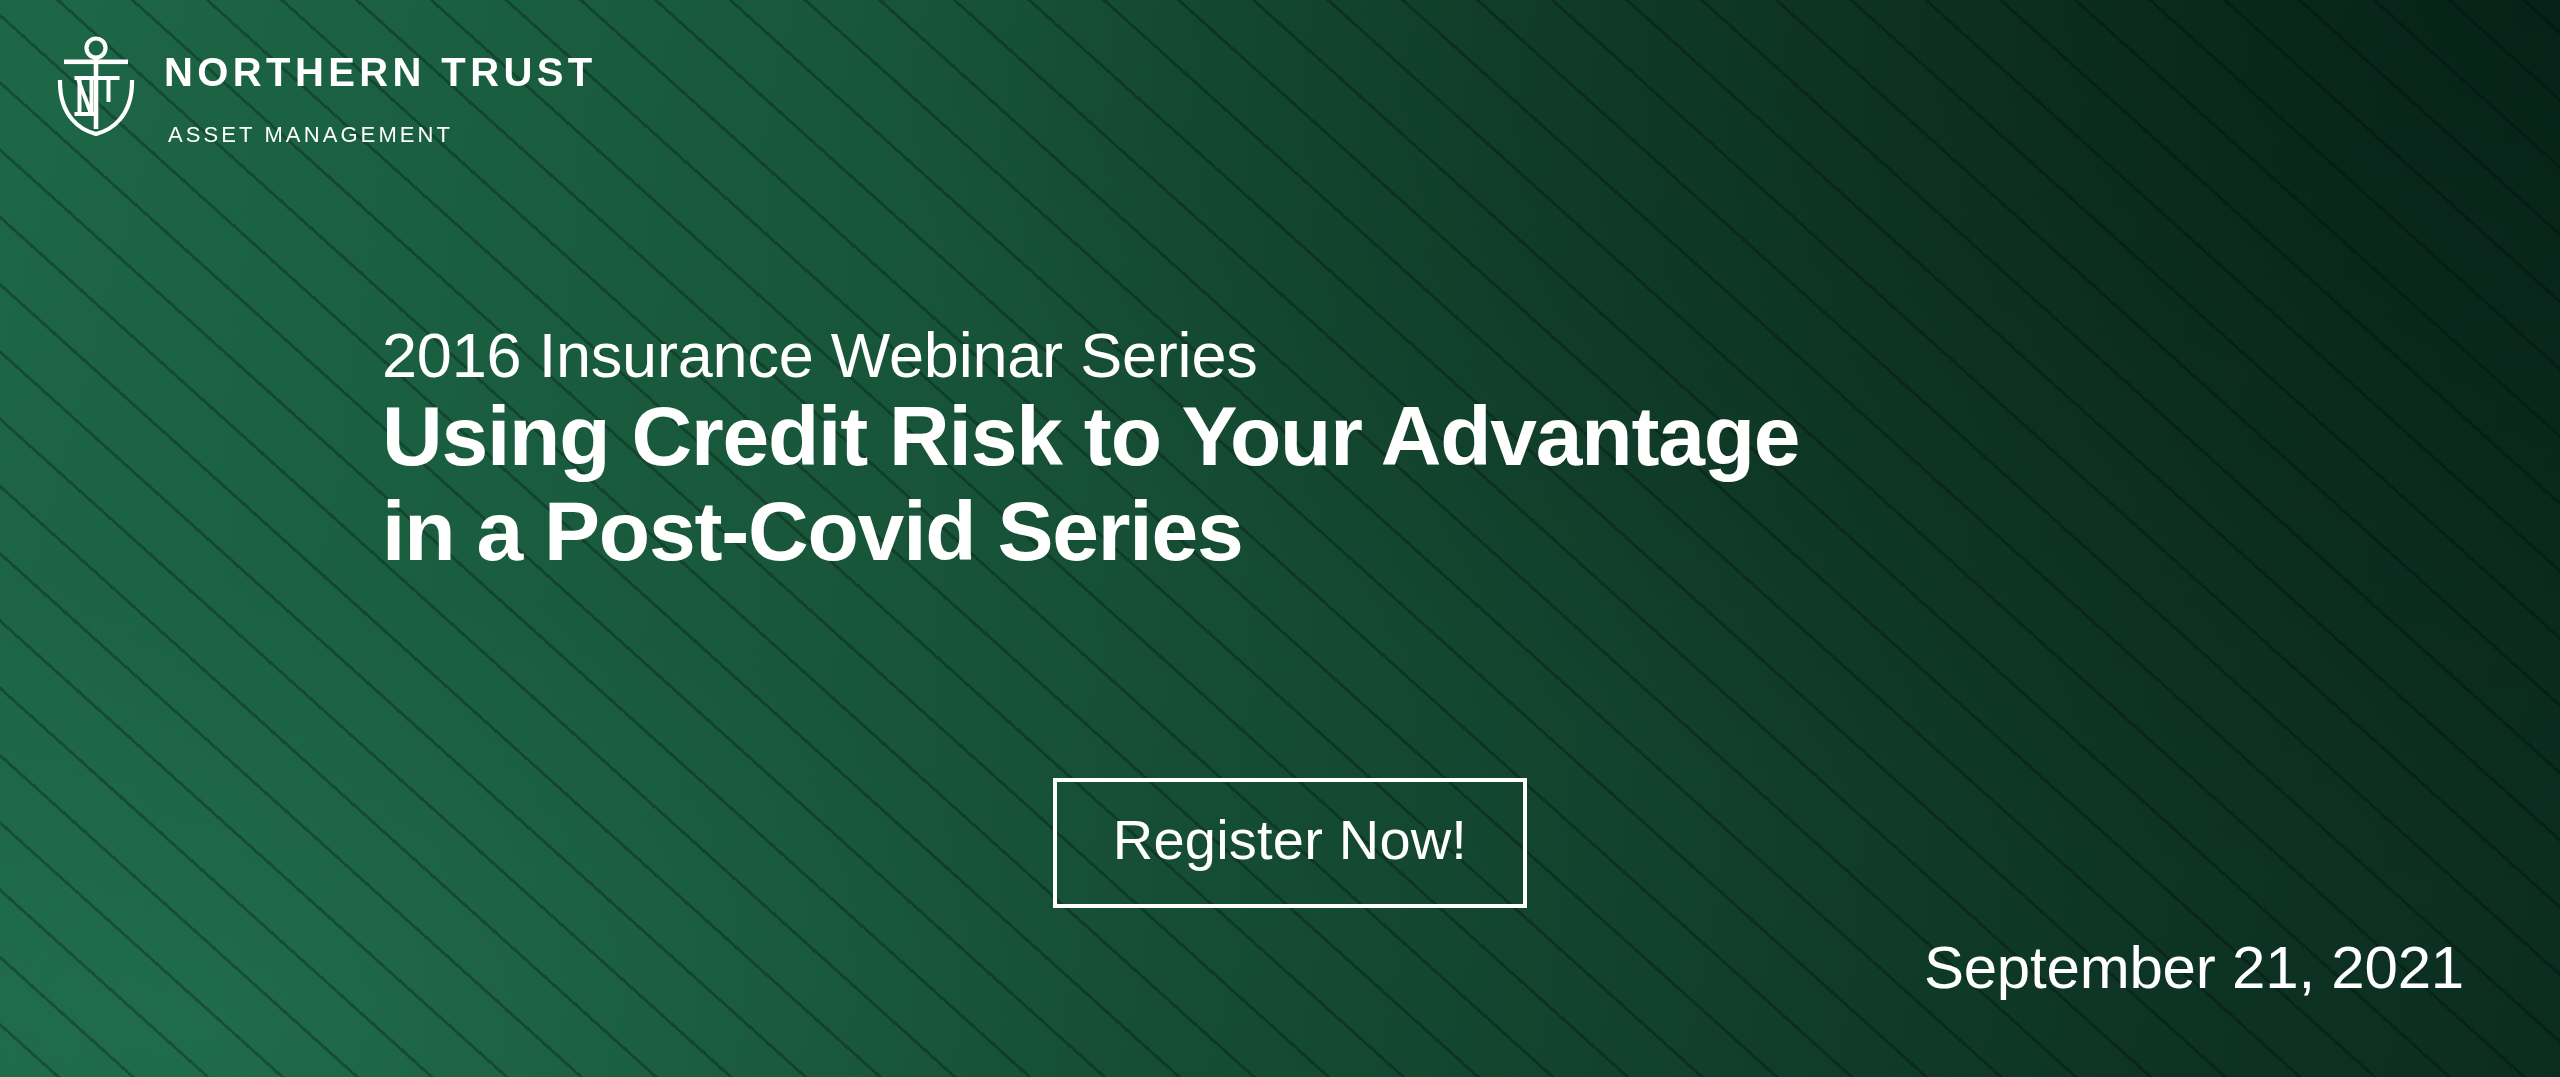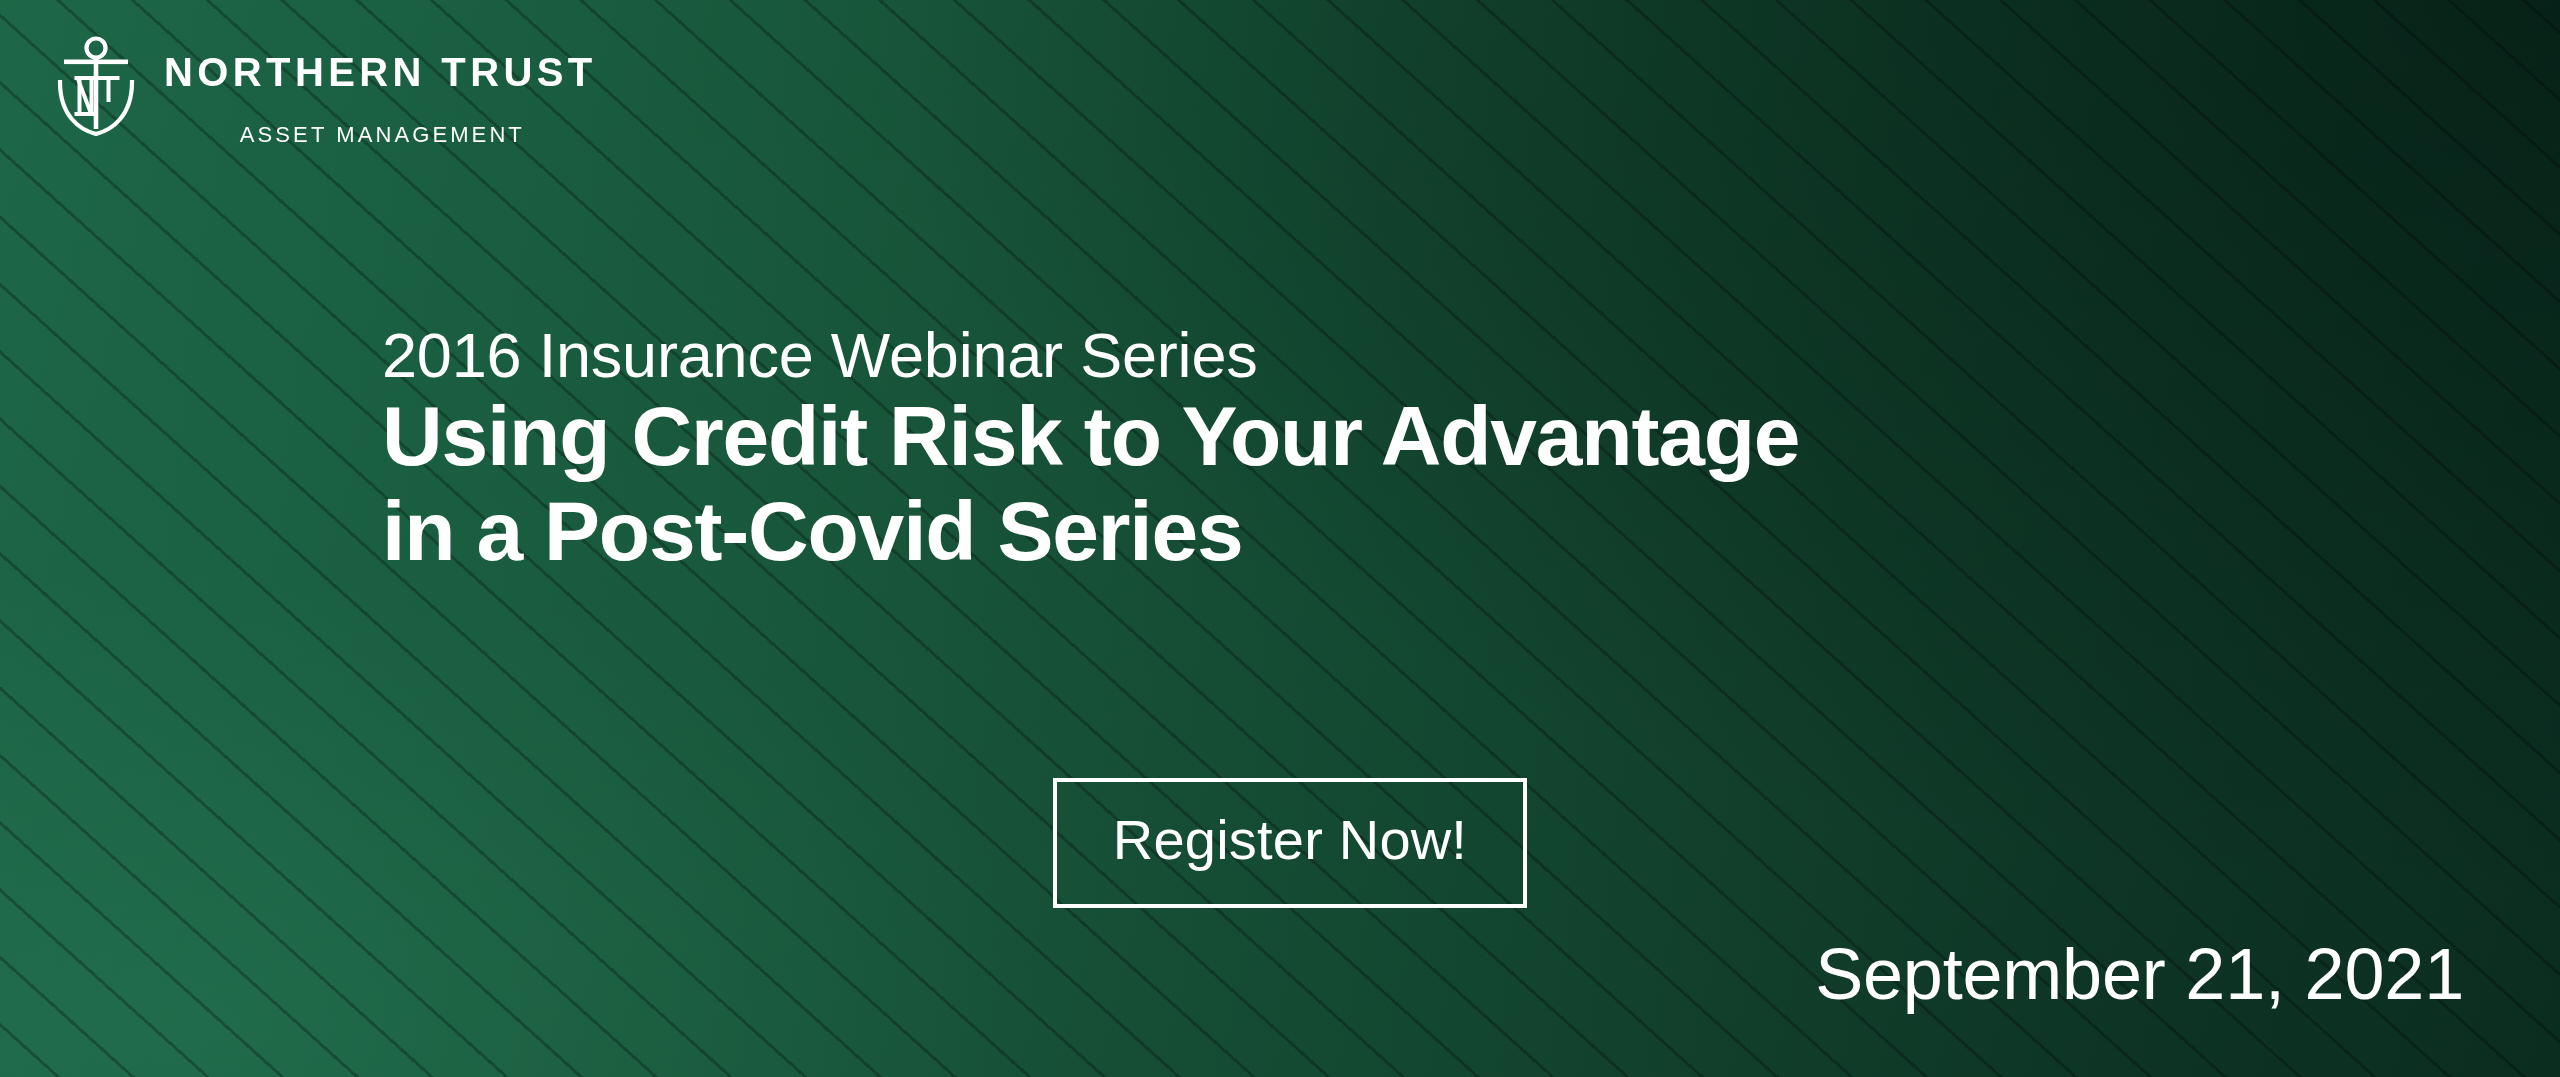"ASSET MANAGEMENT" .subwordmark { text-align: center -> none }
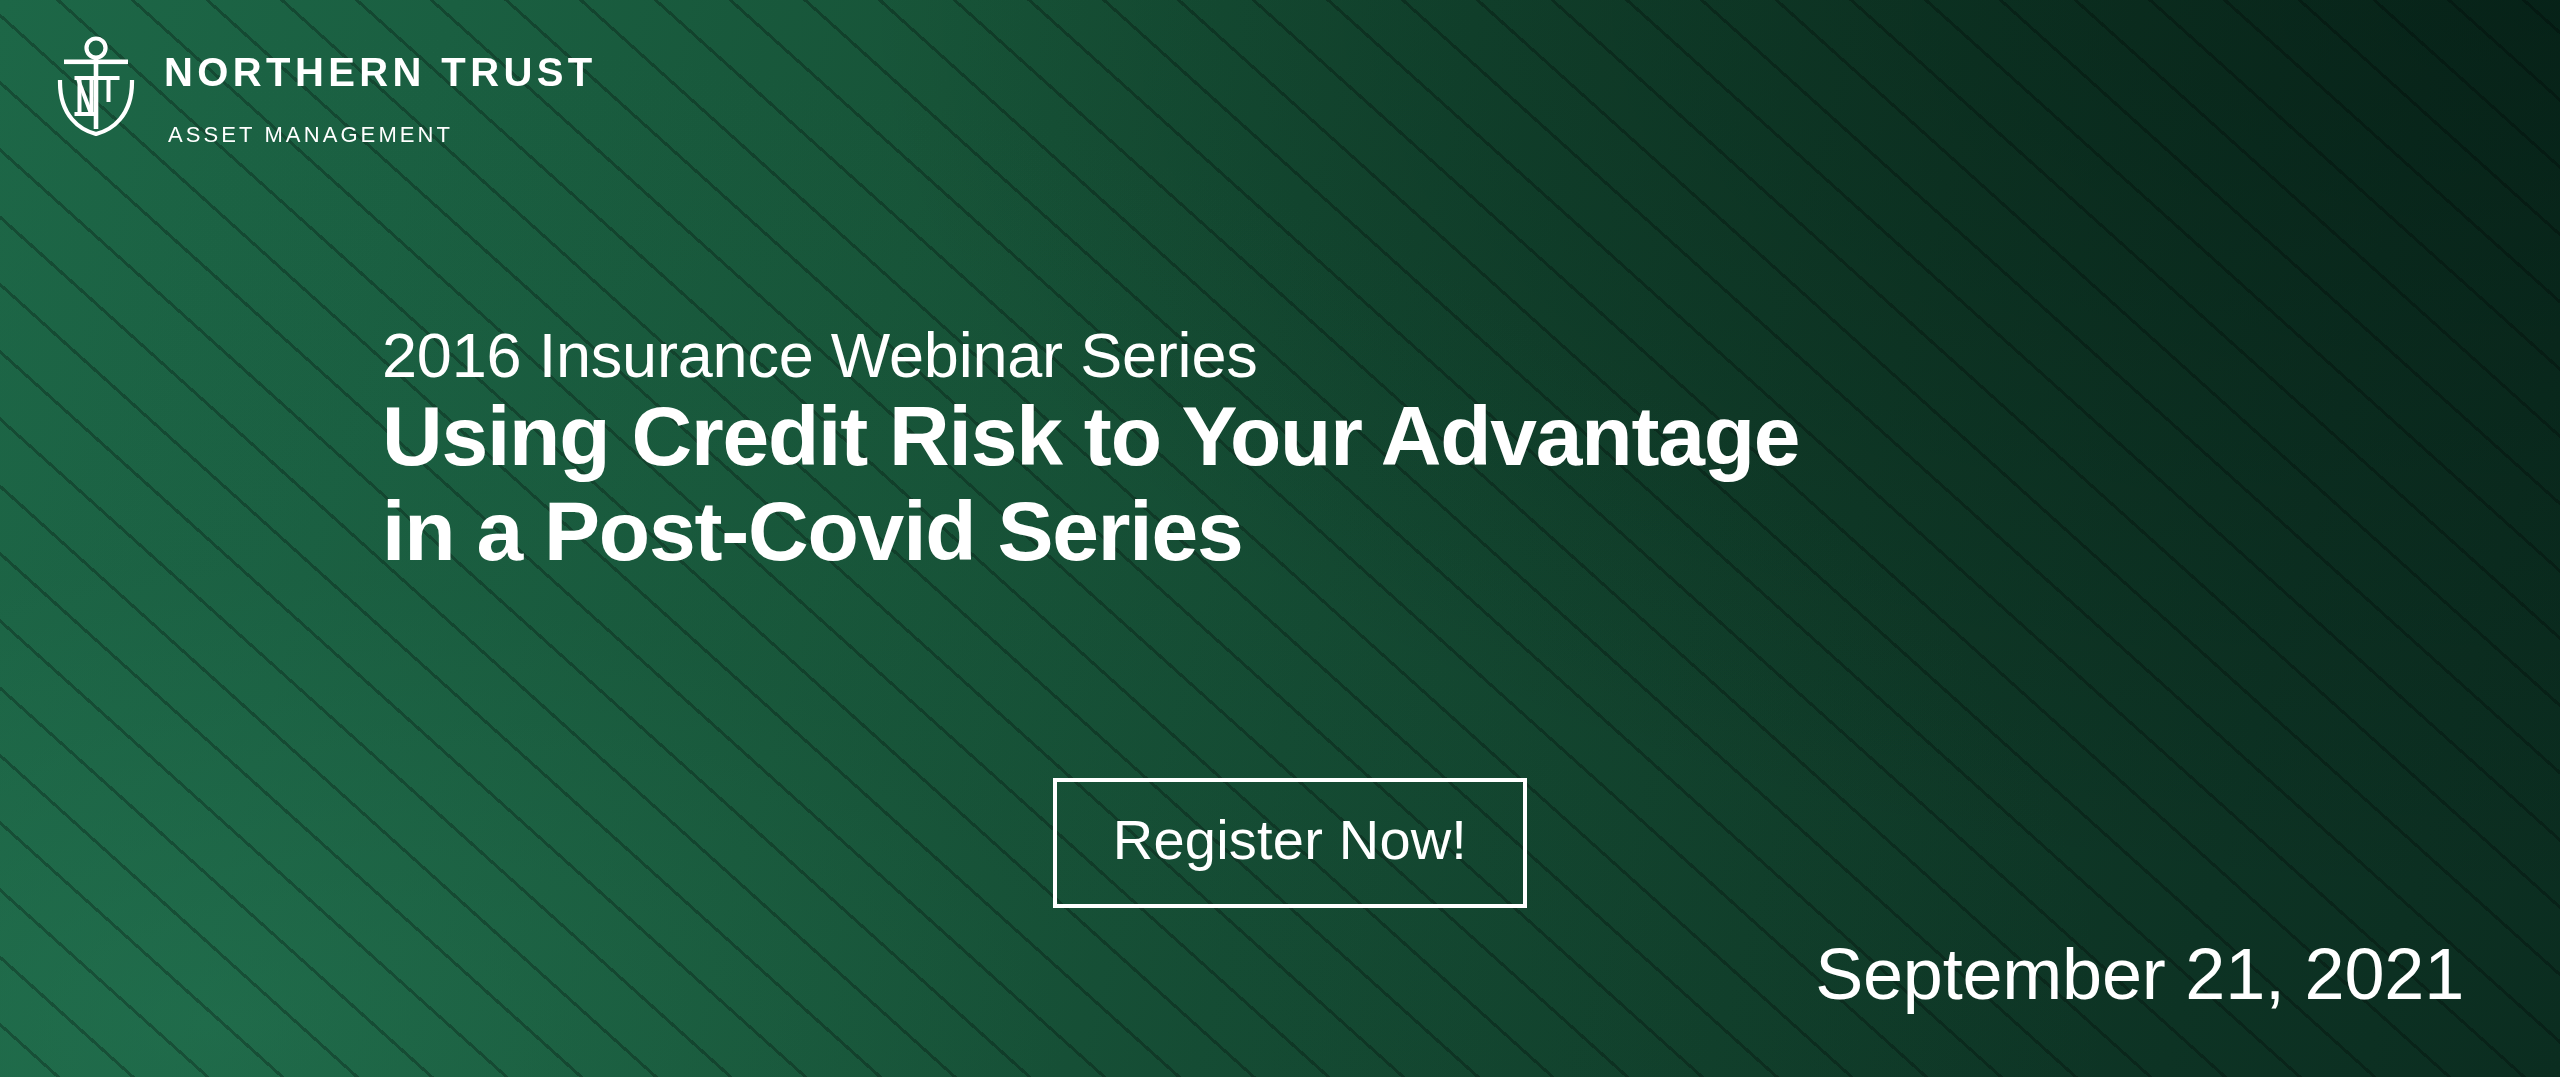"September 21, 2021" .date-line { font-size: 72px -> 60px }
